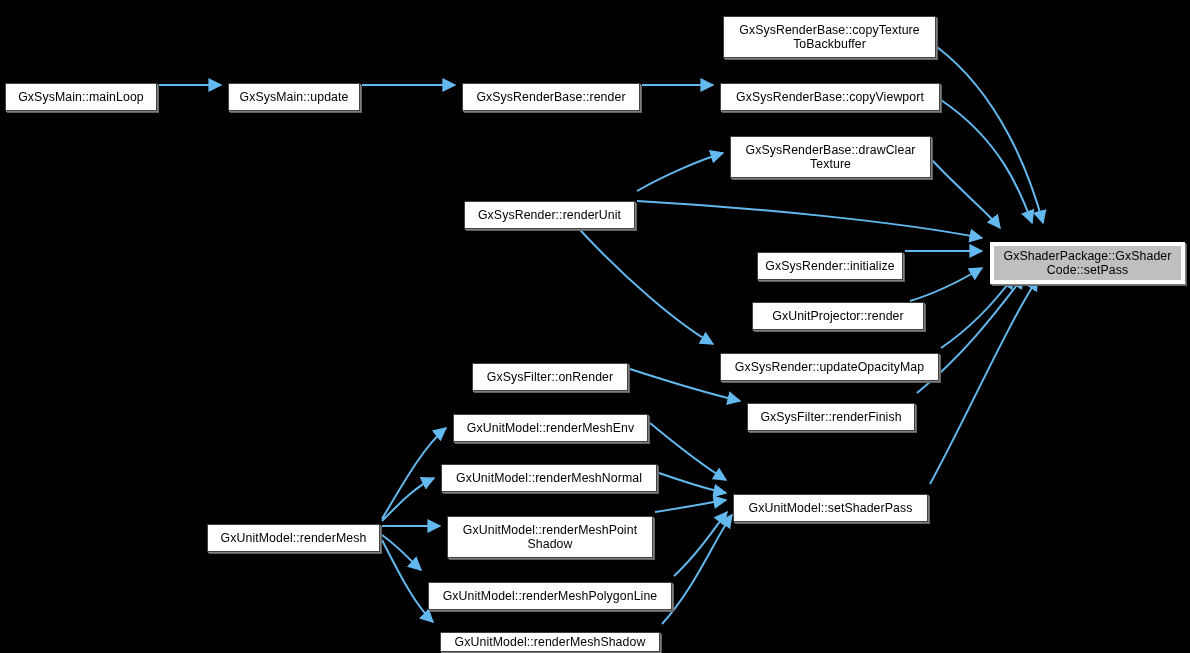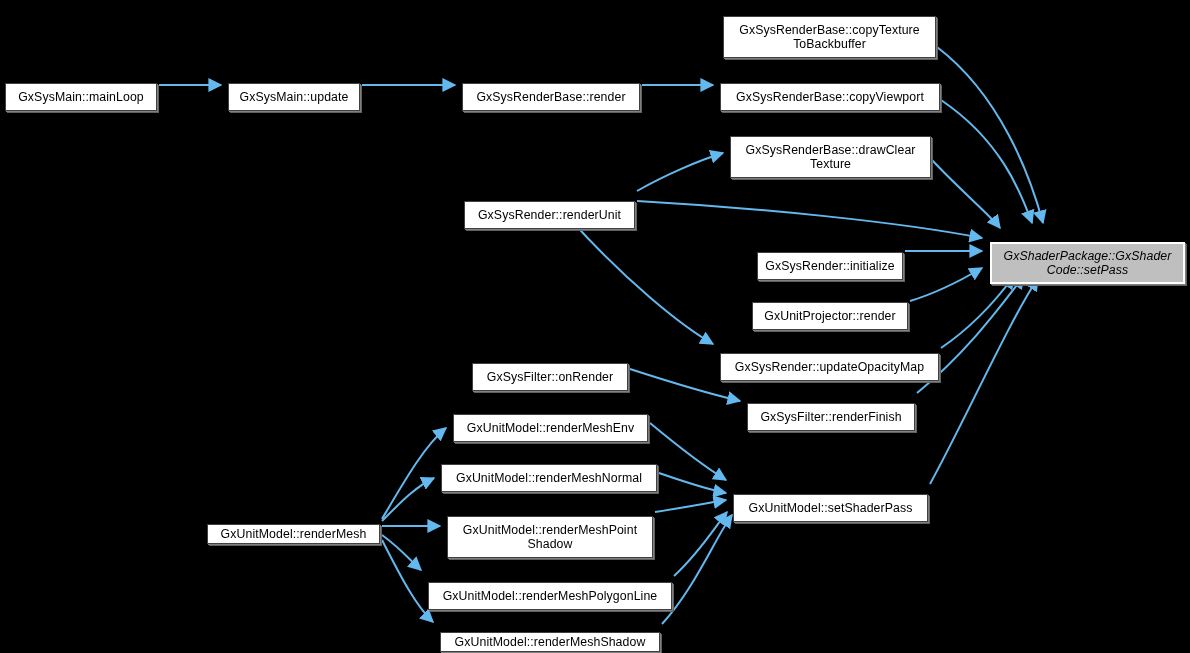"GxShaderPackage::GxShader" .node.highlight { border: 2px solid #ffffff -> 4px solid #ffffff; font-style: italic -> none }
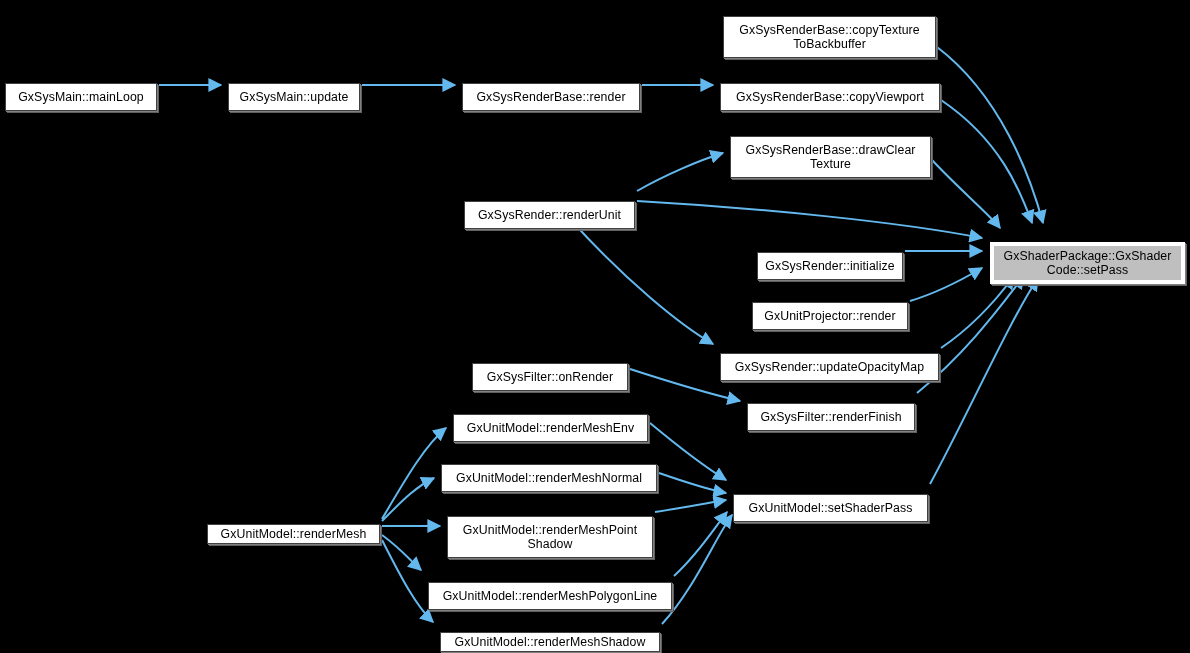"GxUnitProjector::render" div.node { width: 156px -> 172px }
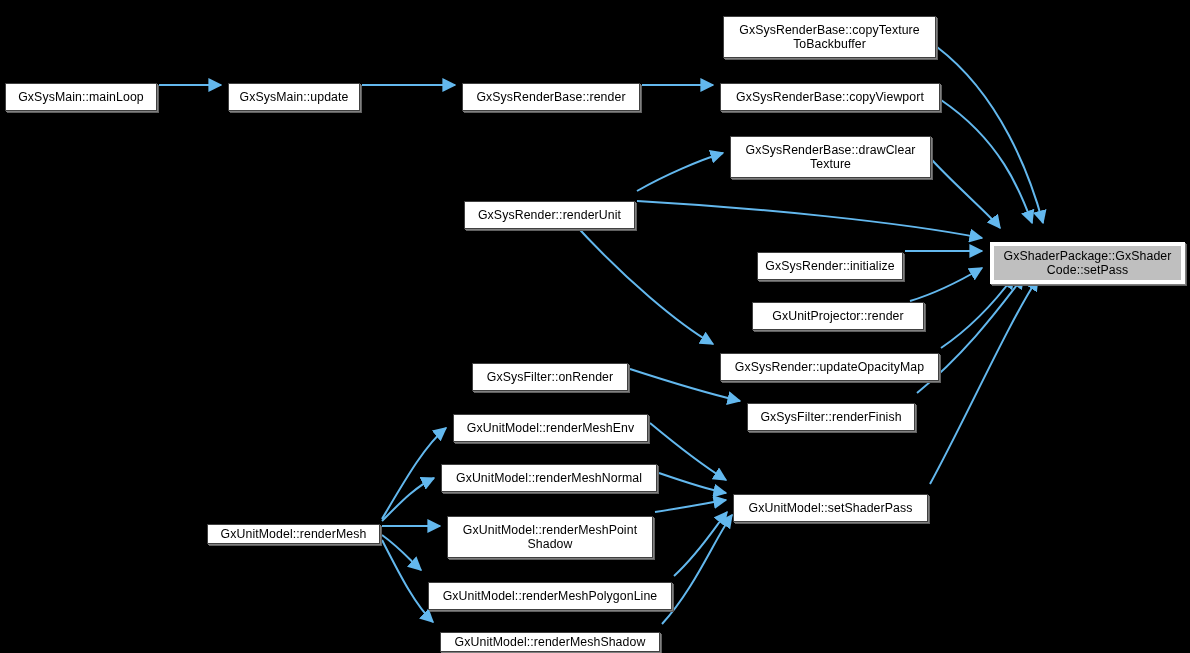"GxUnitModel::renderMesh" div.node { height: 20px -> 28px }
